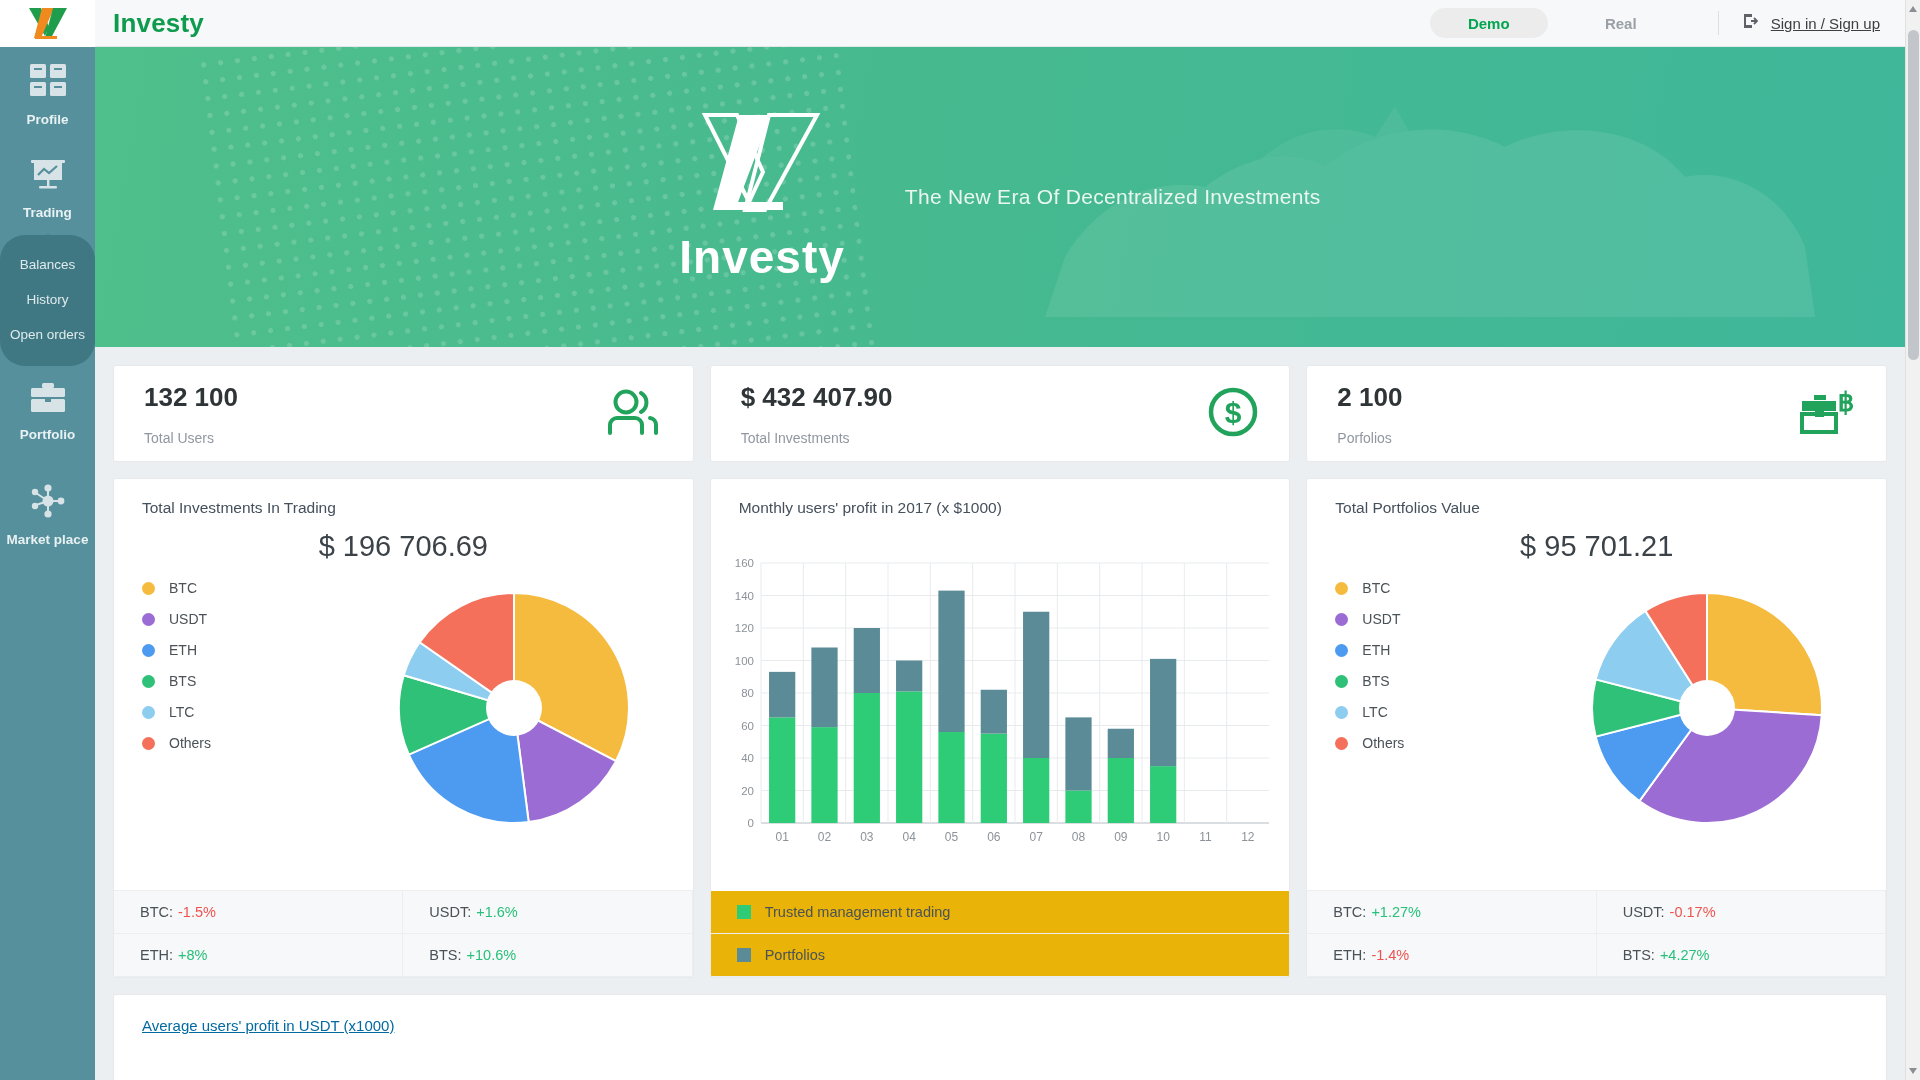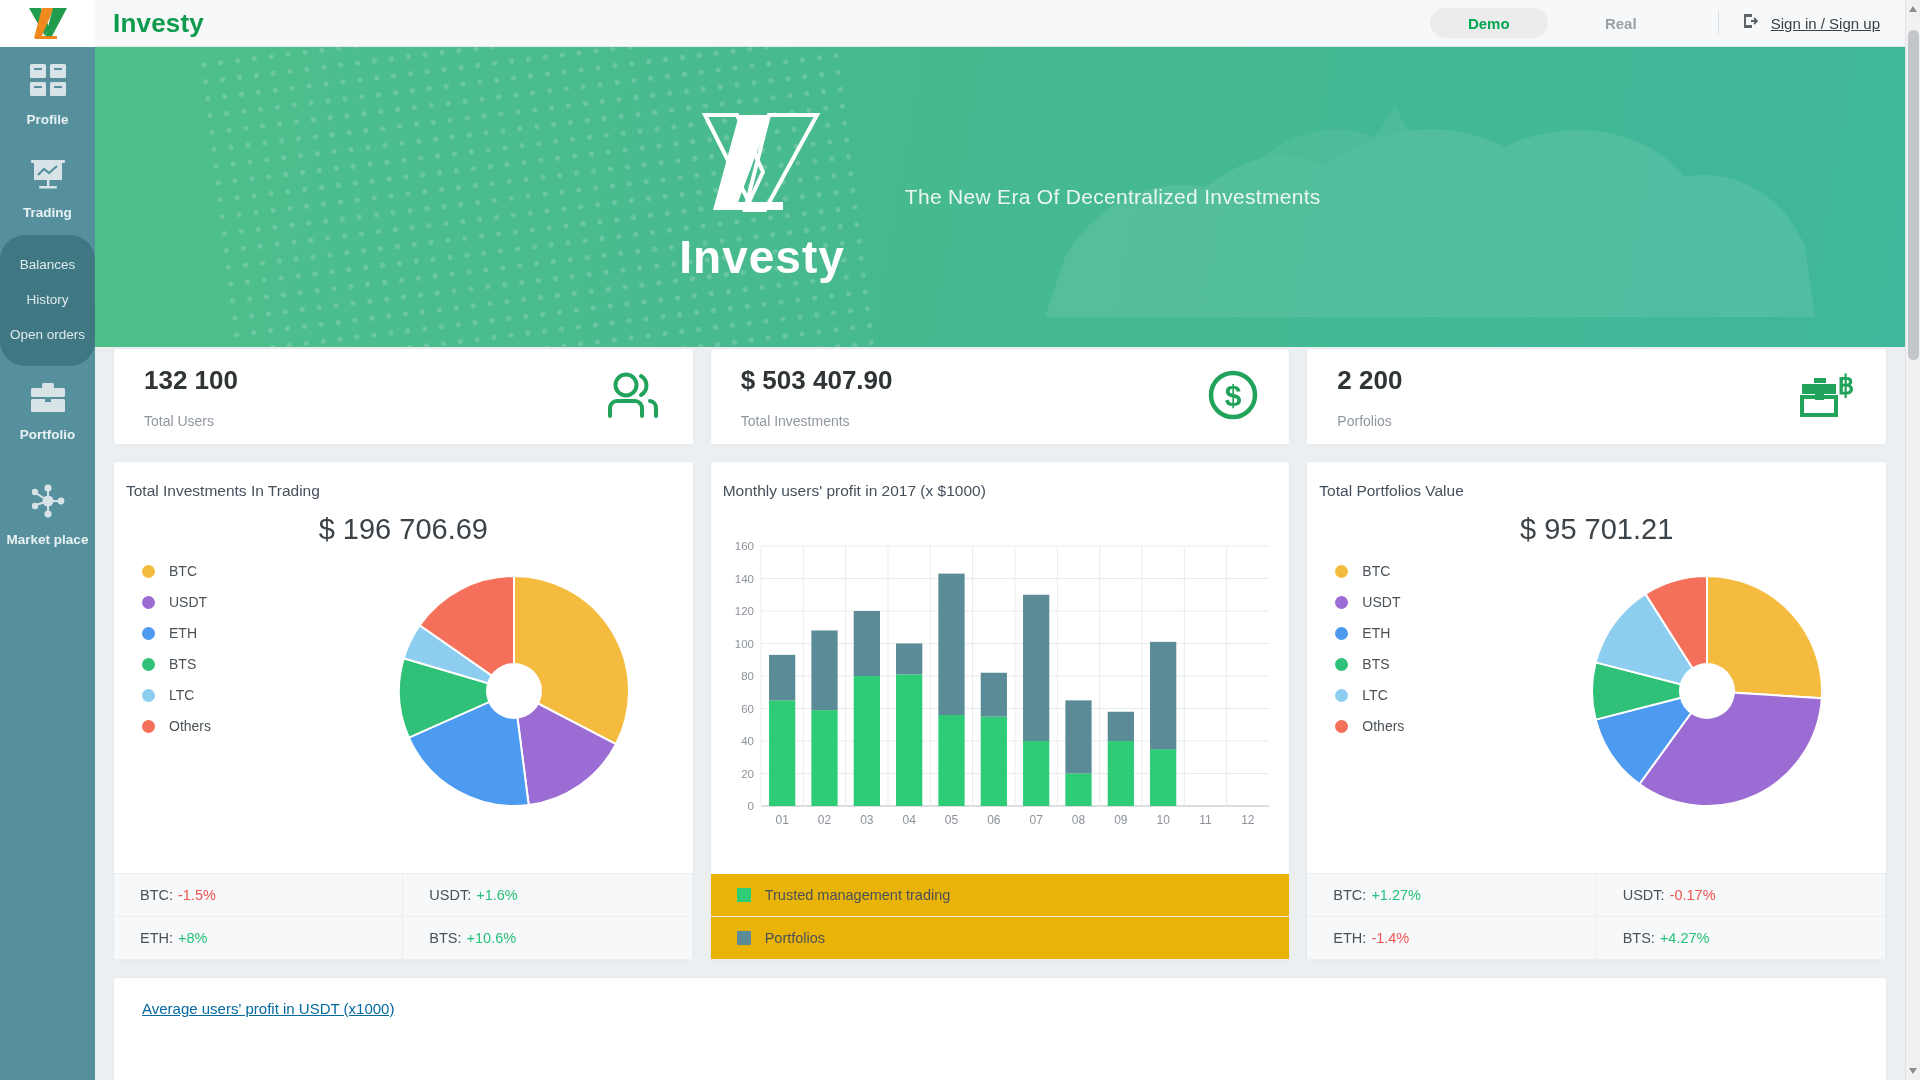"132 100" #content { top: 330px -> 347px }
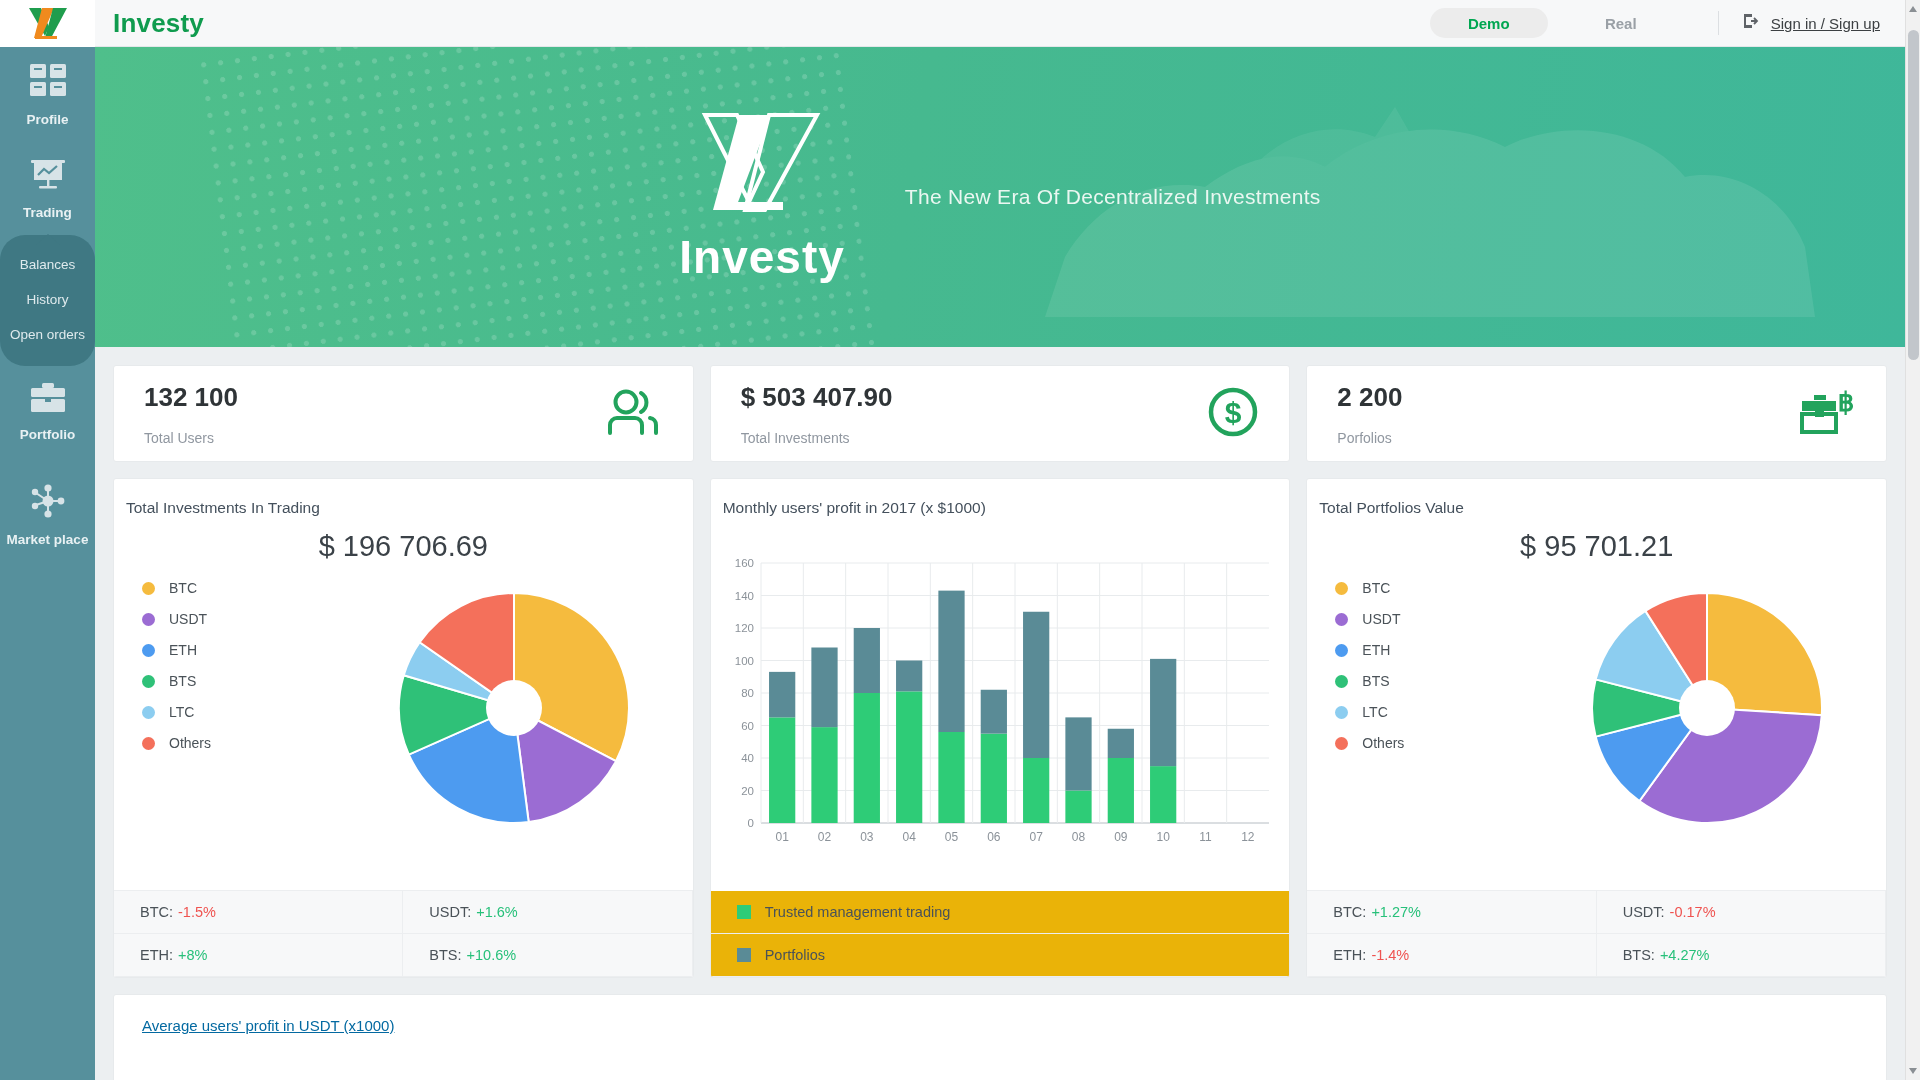"$ 503 407.90" div.stat-num { text: 503 407.90 -> 432 407.90 }
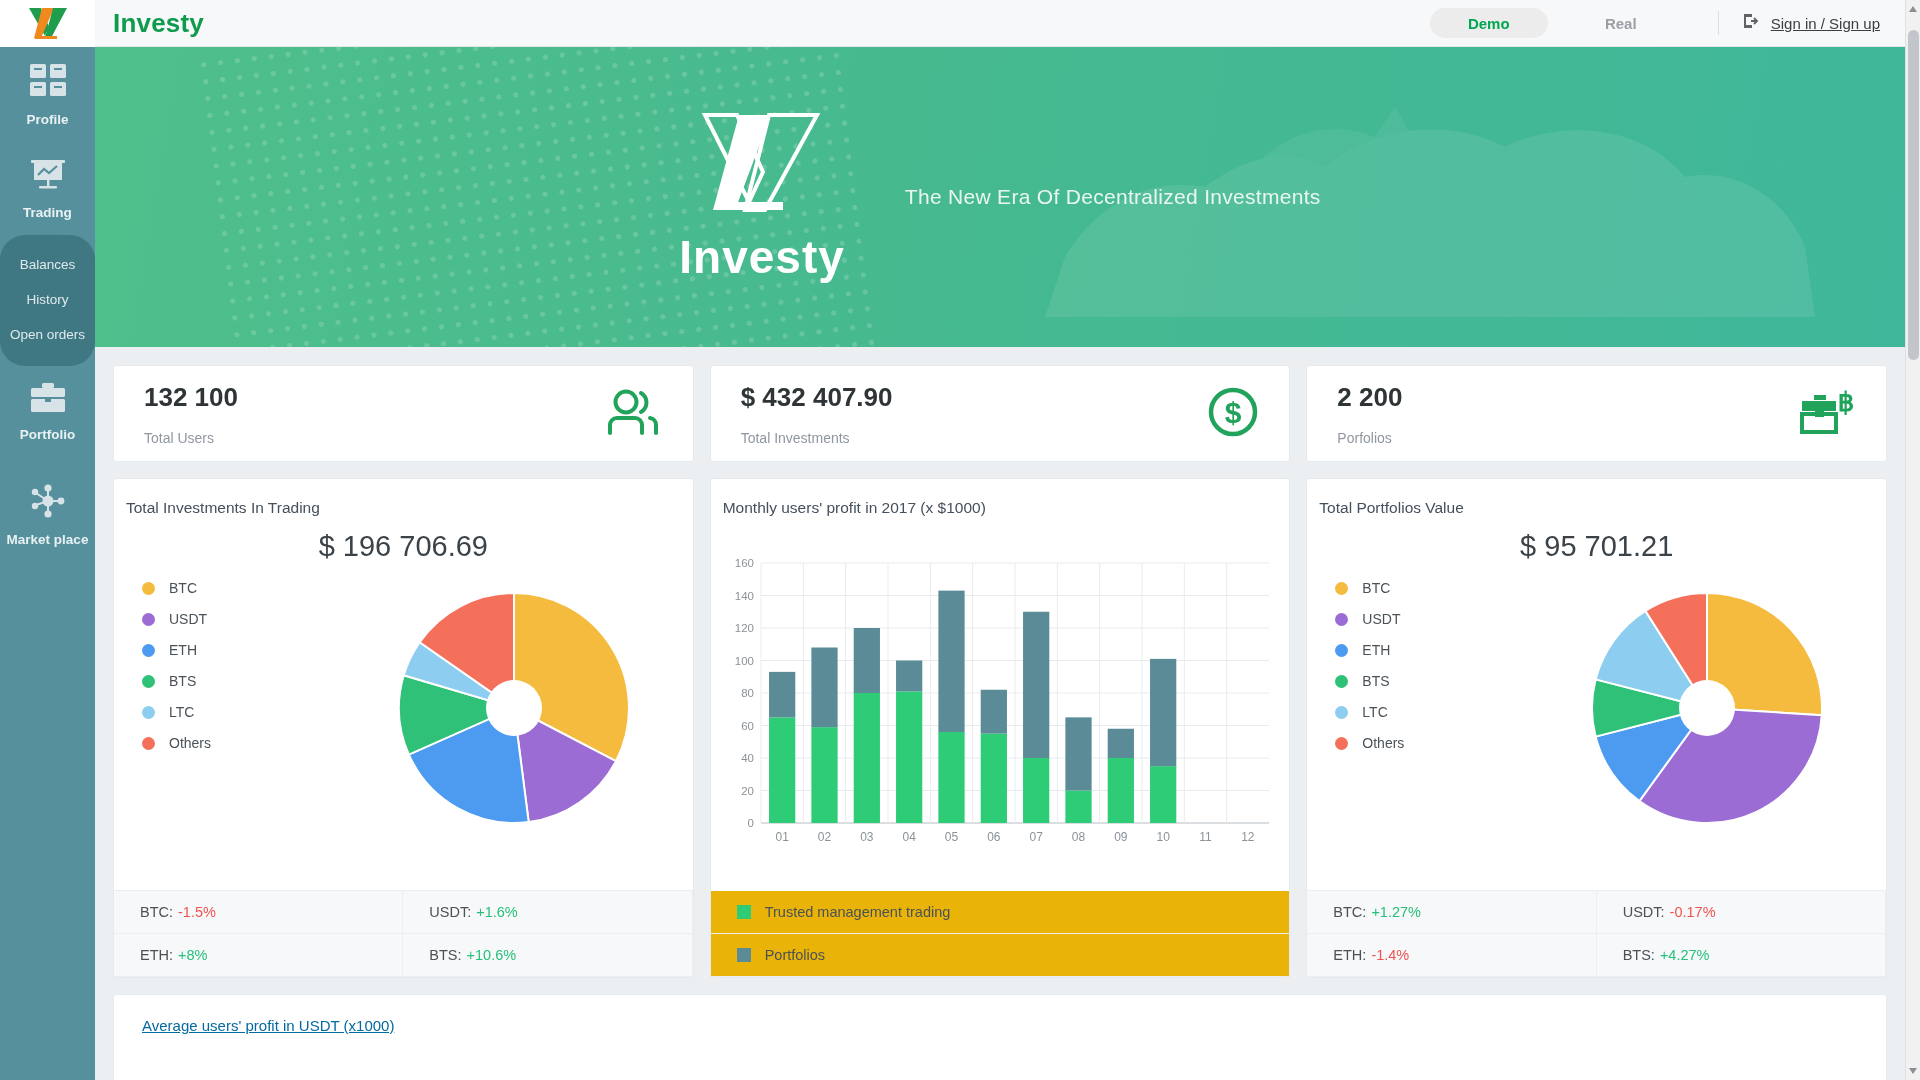"2 200" div.stat-num { text: 2 200 -> 2 100 }
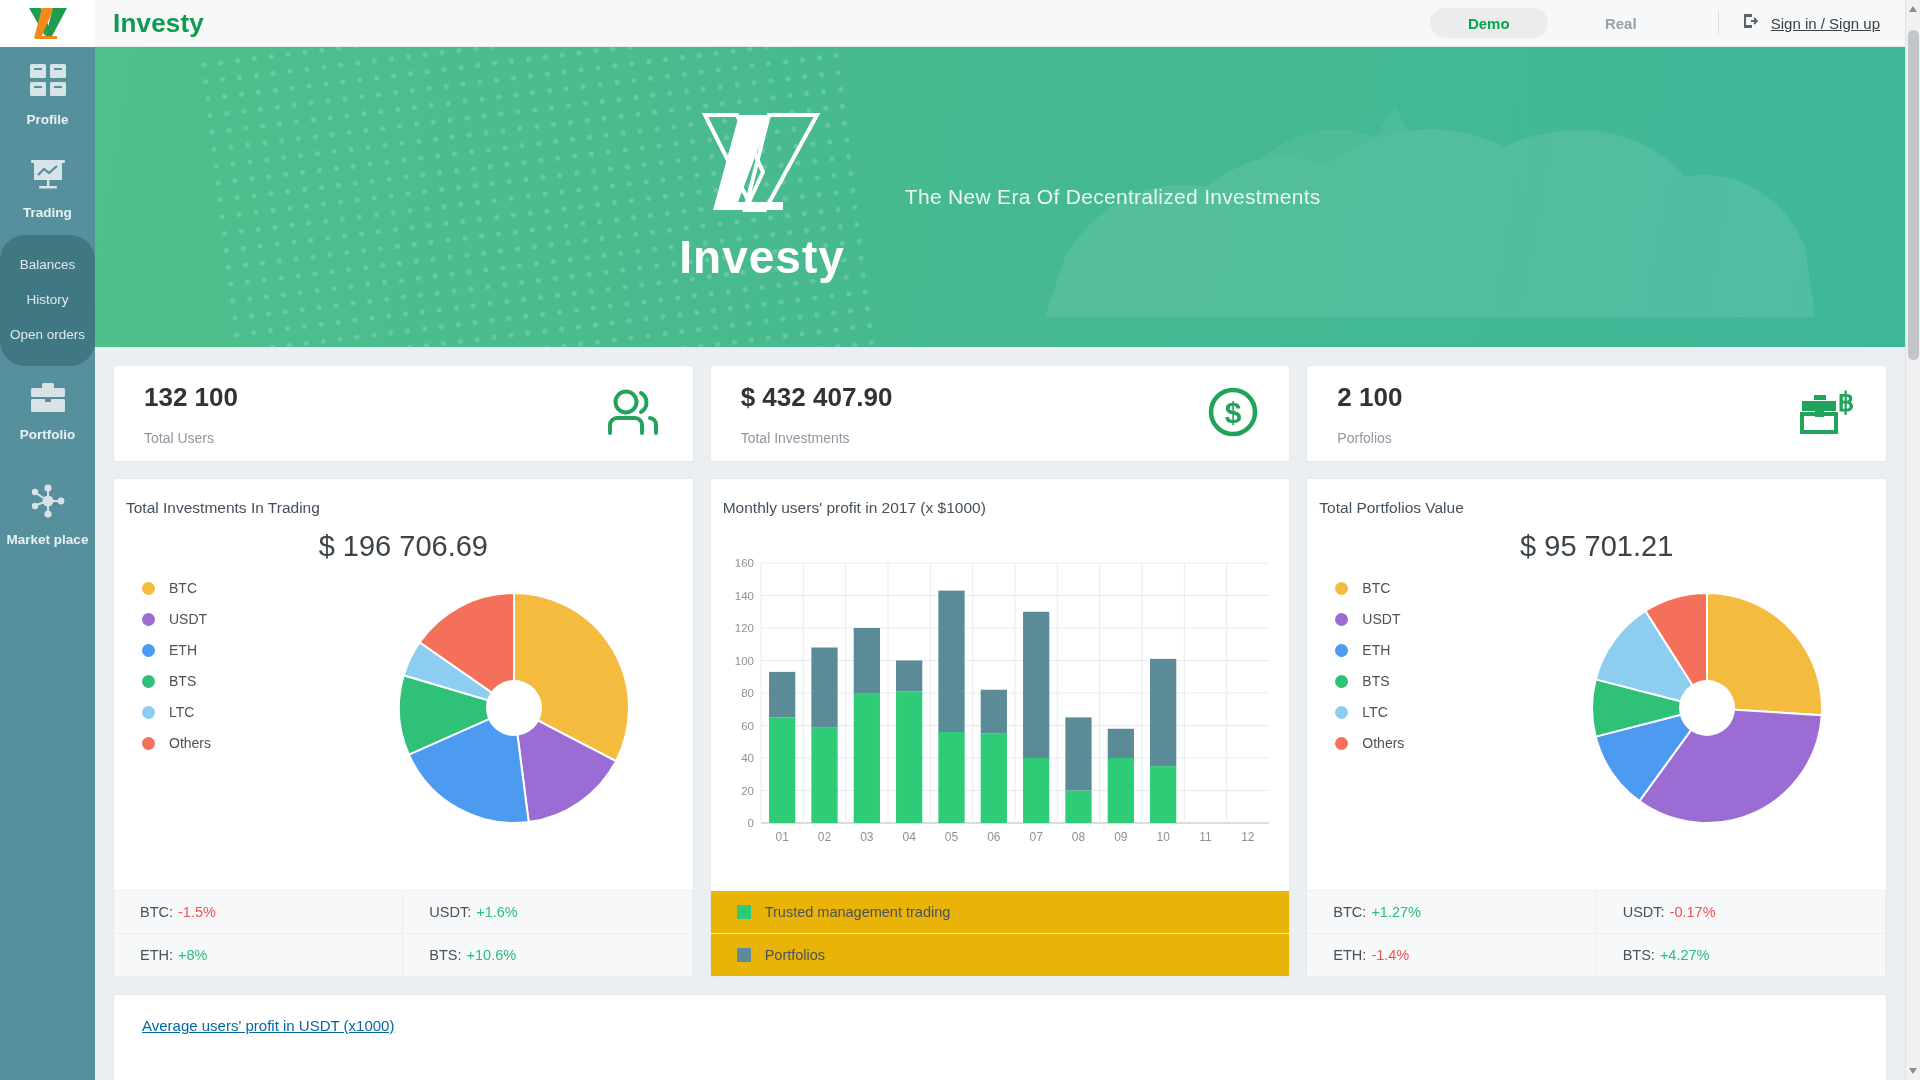"Total Investments In Trading" .cc-head { padding: 20px 12px 0 -> 20px 28px 0 }
